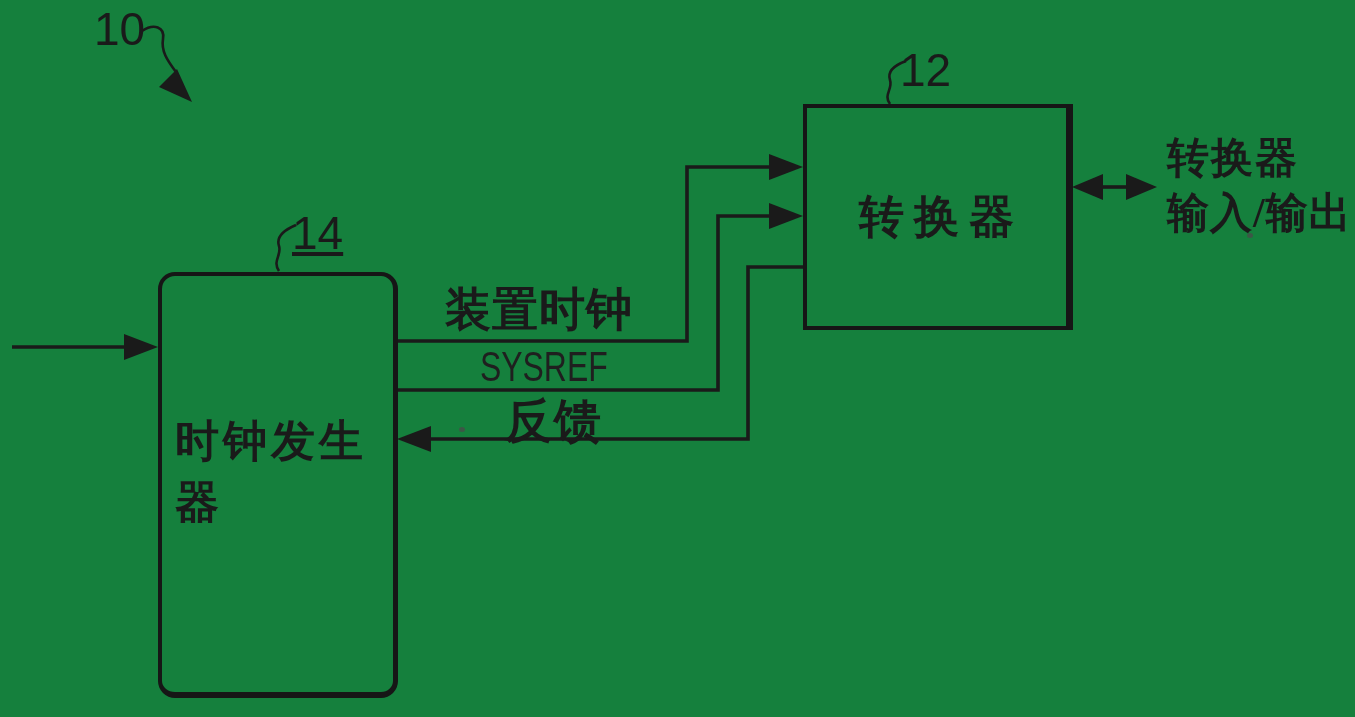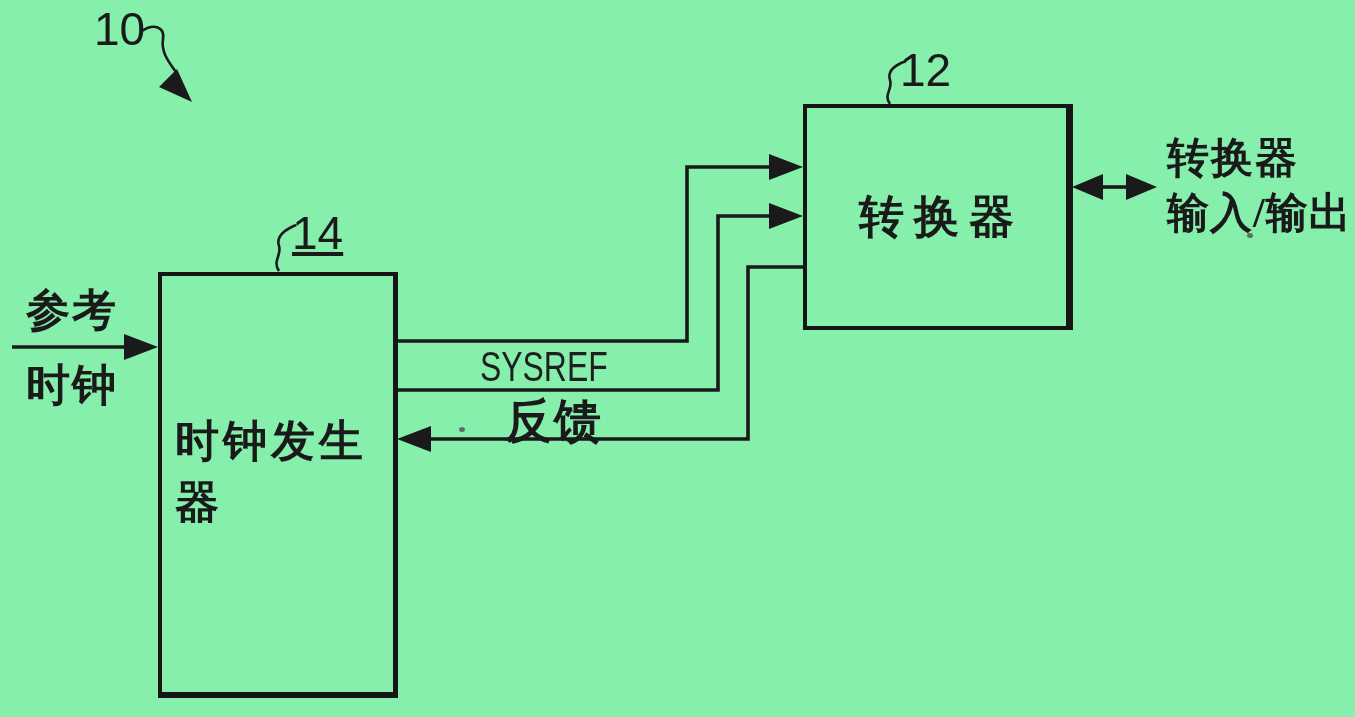"10" .canvas { background: #86efac -> #15803d }
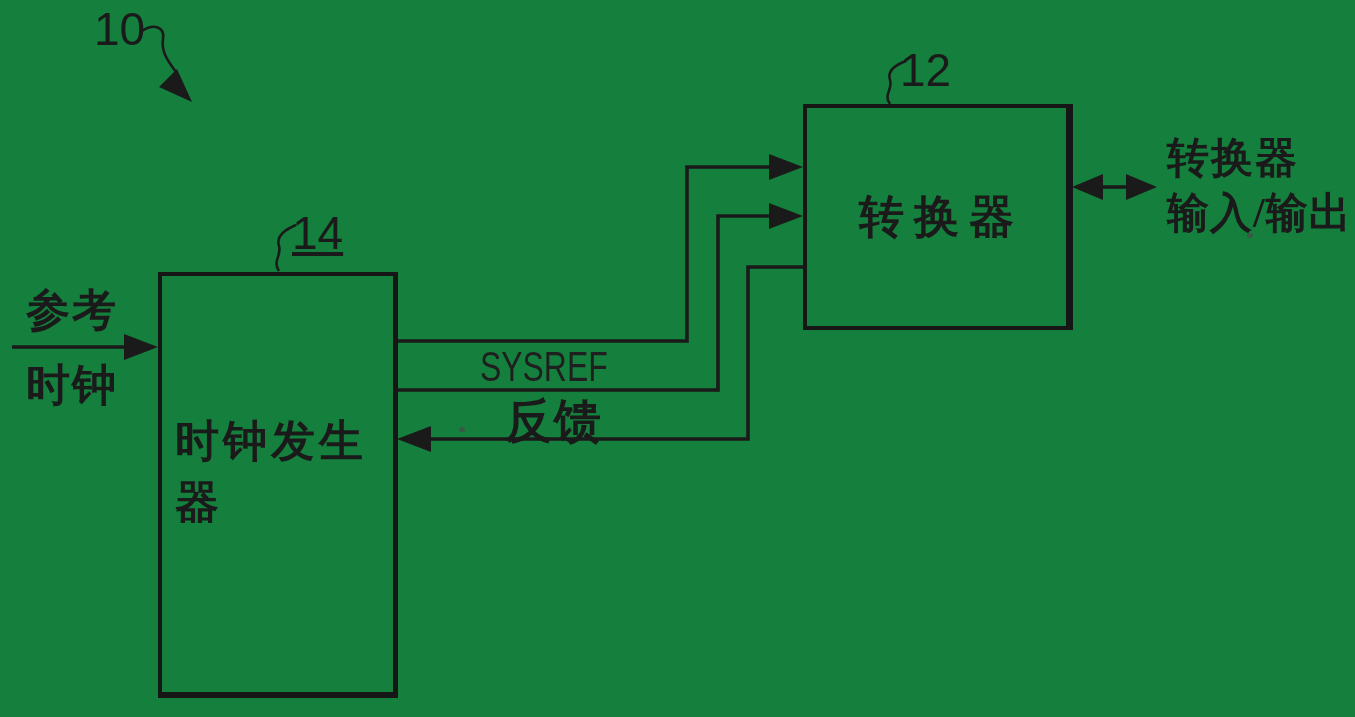"参考" div.cjk { html: <div>参考</div> -> none }
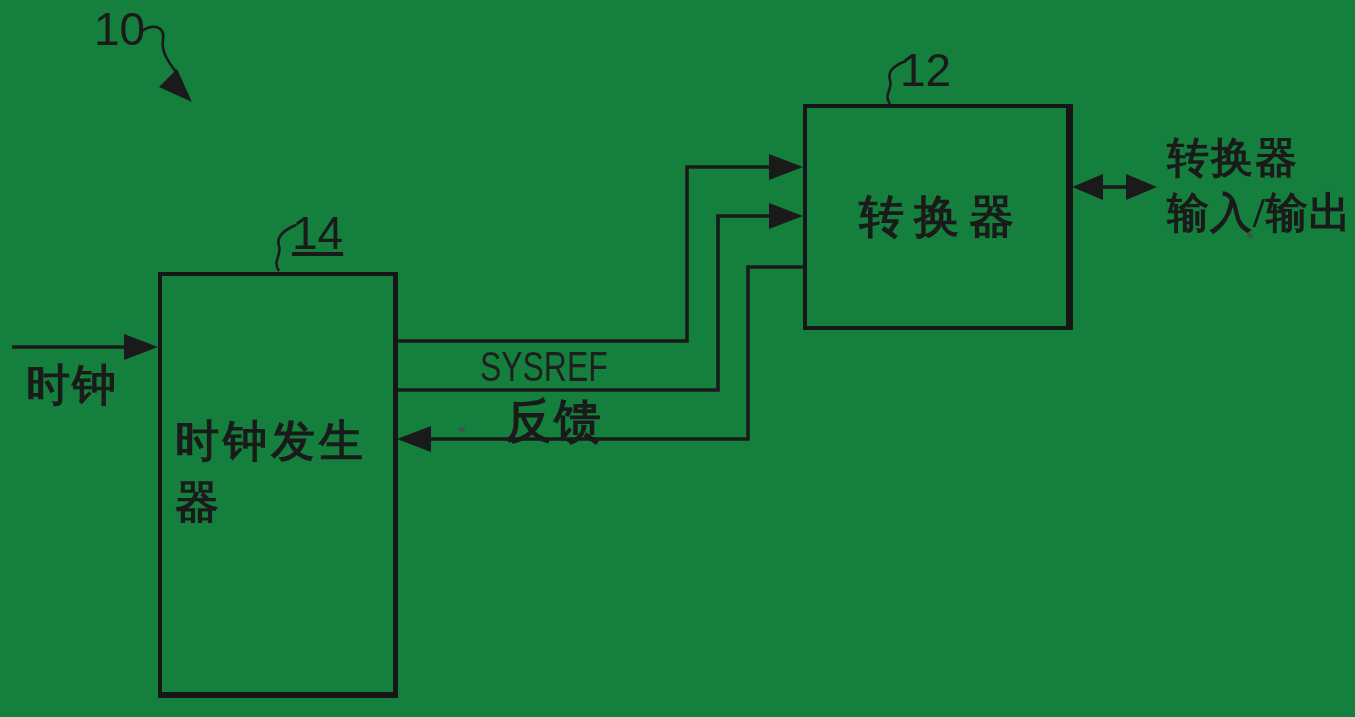"装置时钟" div.cjk { html: none -> <div>装置时钟</div> }
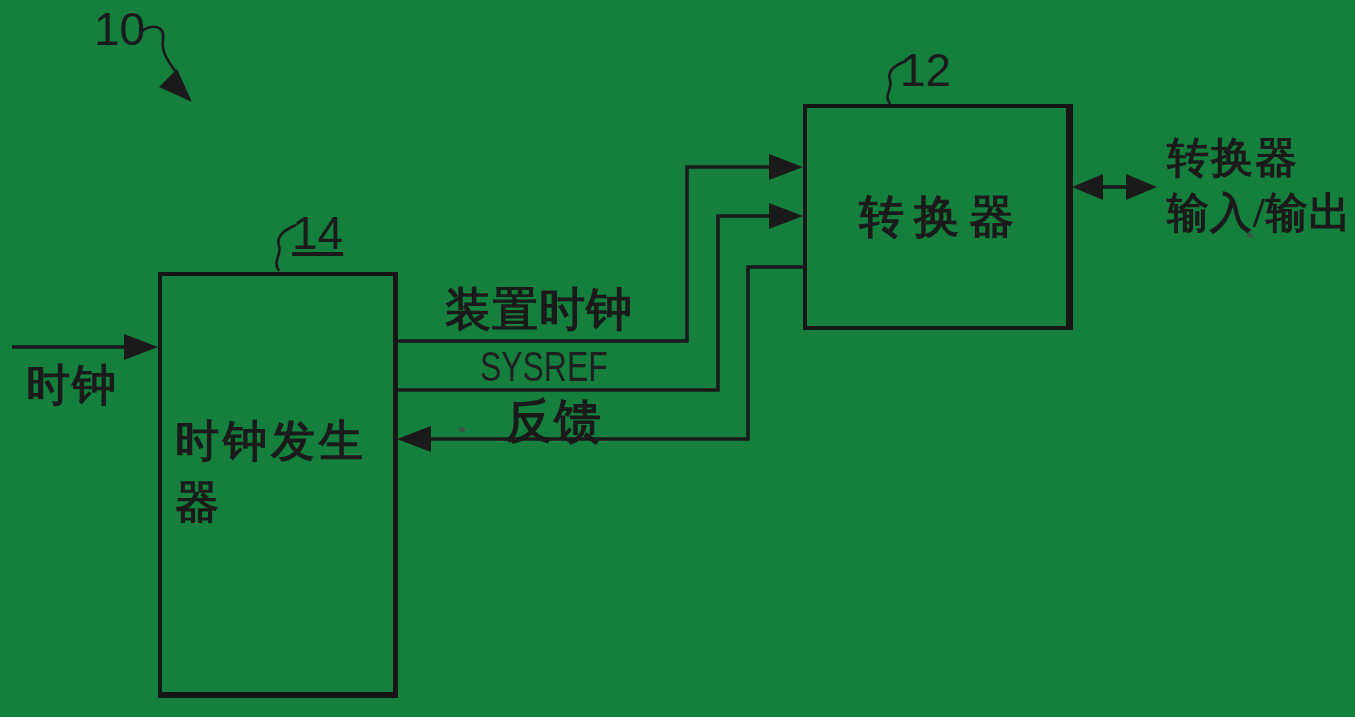"时钟" div.cjk { html: <div>时钟</div> -> none }
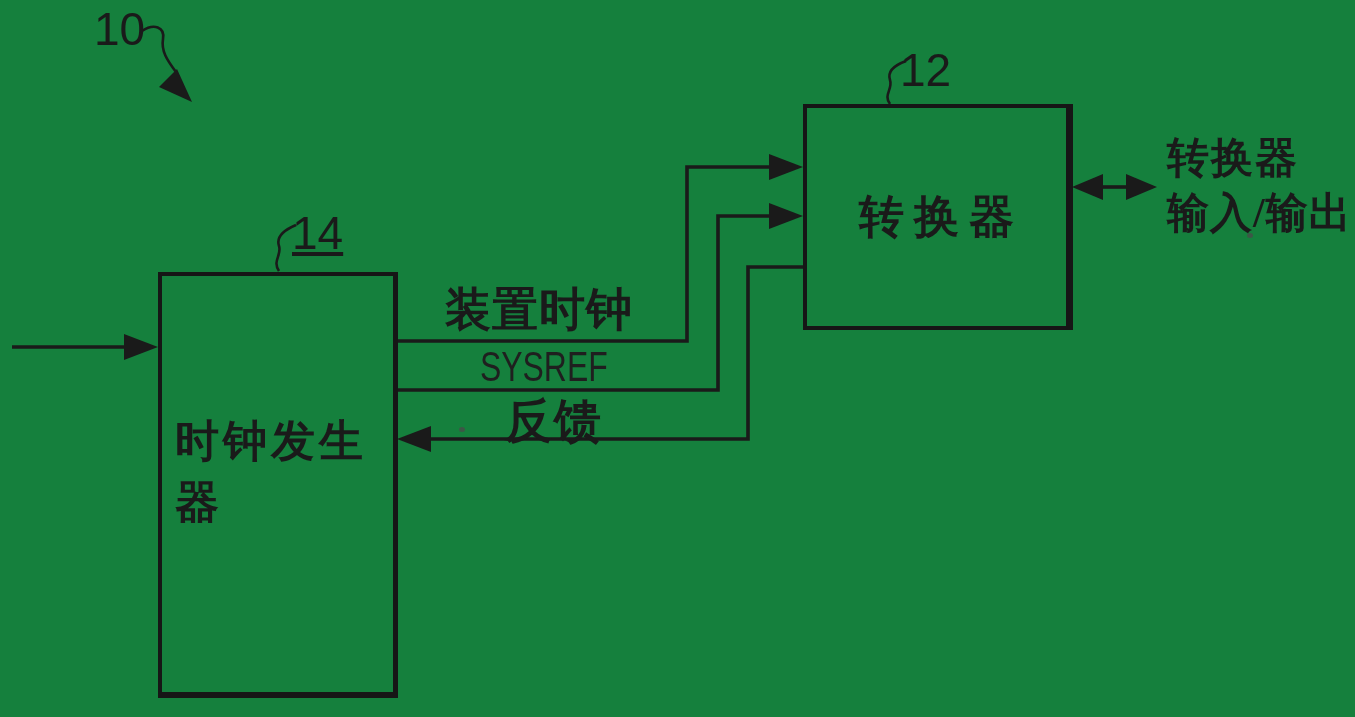"时钟发生器" .box.clockgen { border-radius: none -> 17px }
